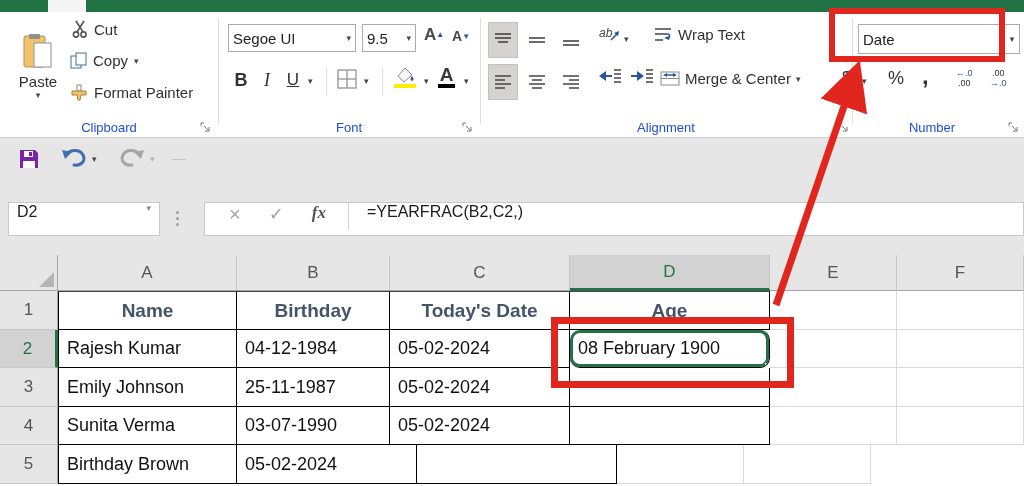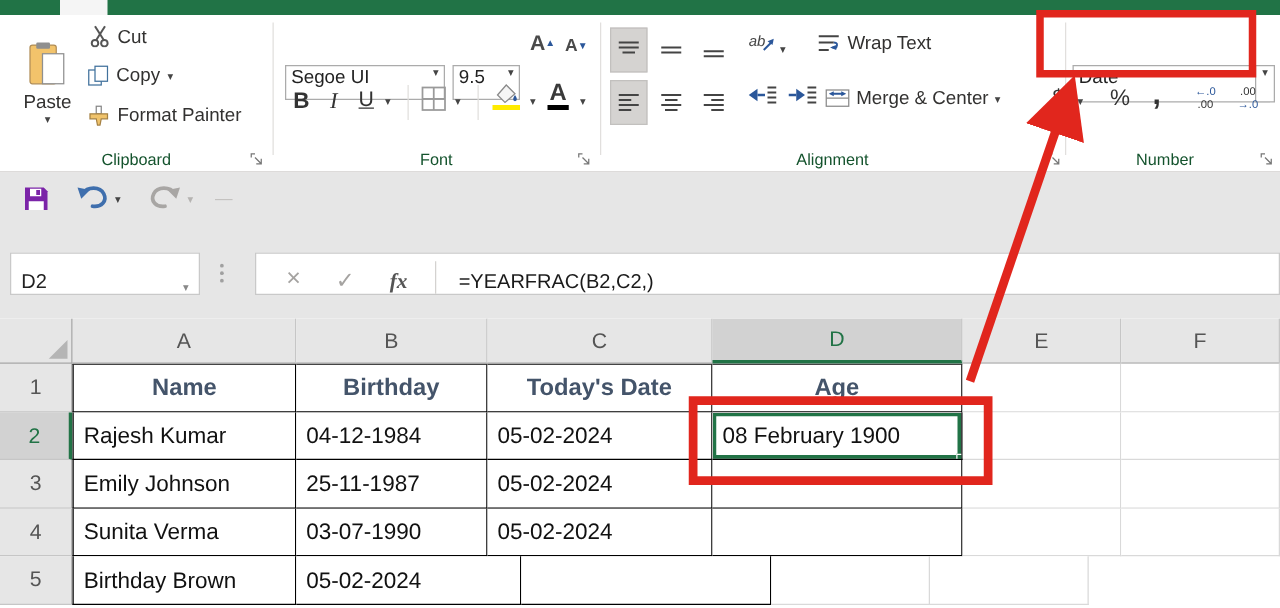"Segoe UI" .combo { align-items: none -> center; margin-top: 28px -> none }
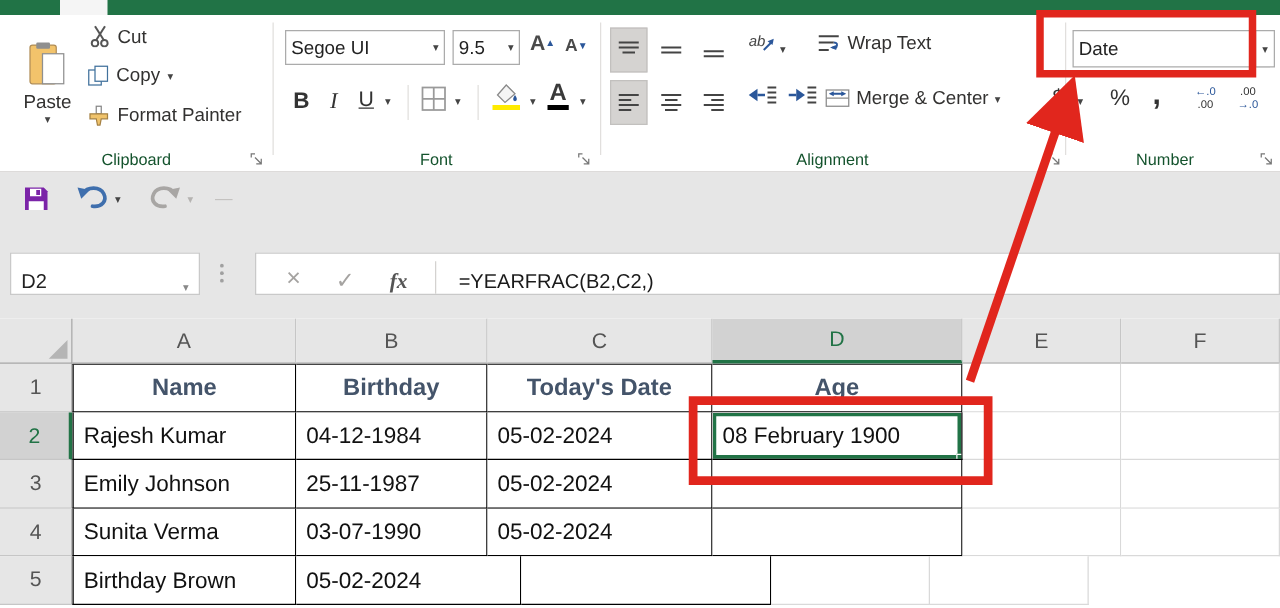"Clipboard" .group-label { color: #14532d -> #1d4ed8 }
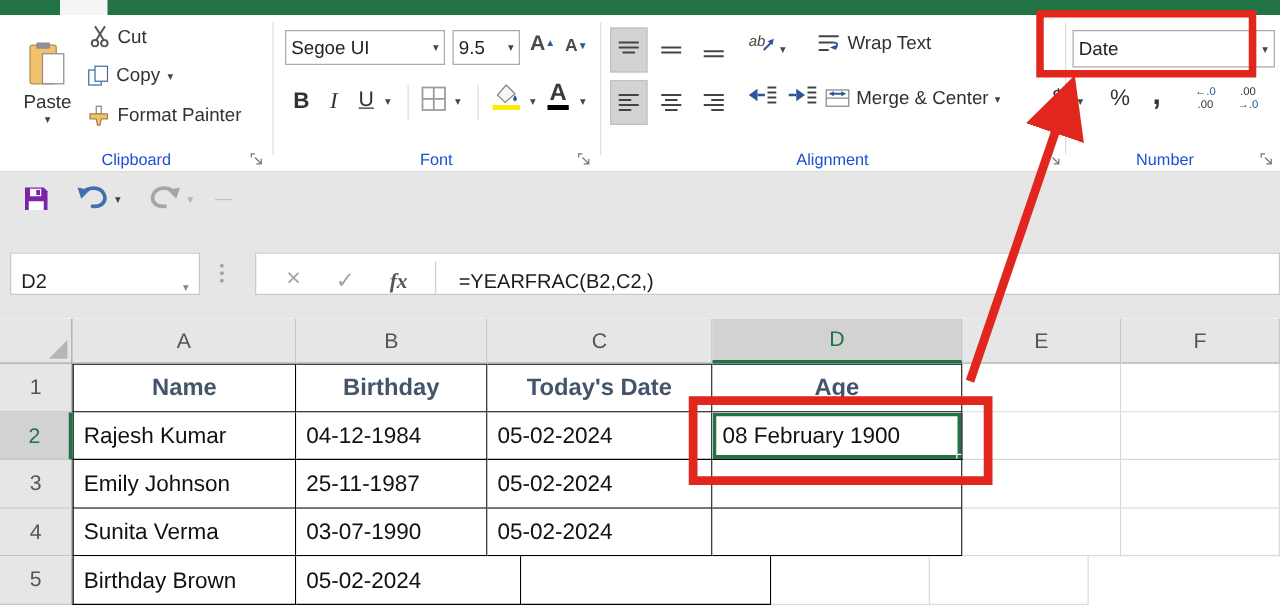"D2" .whitebox { align-items: flex-end -> flex-start }
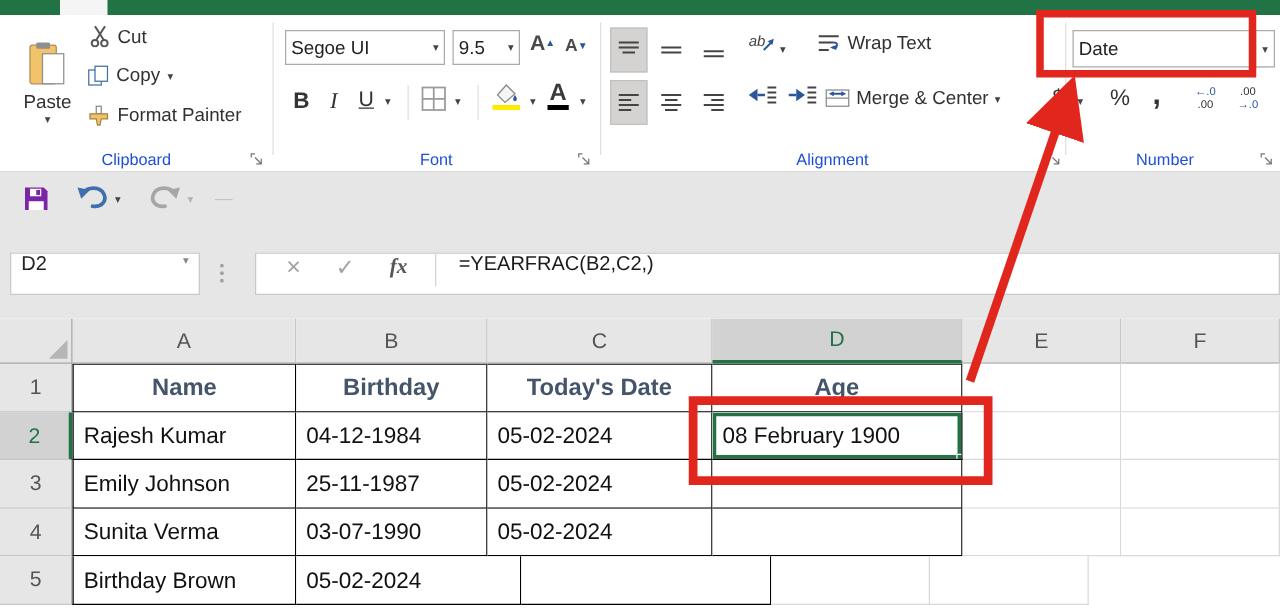"08 February 1900" .selcell { border-radius: none -> 10px }
